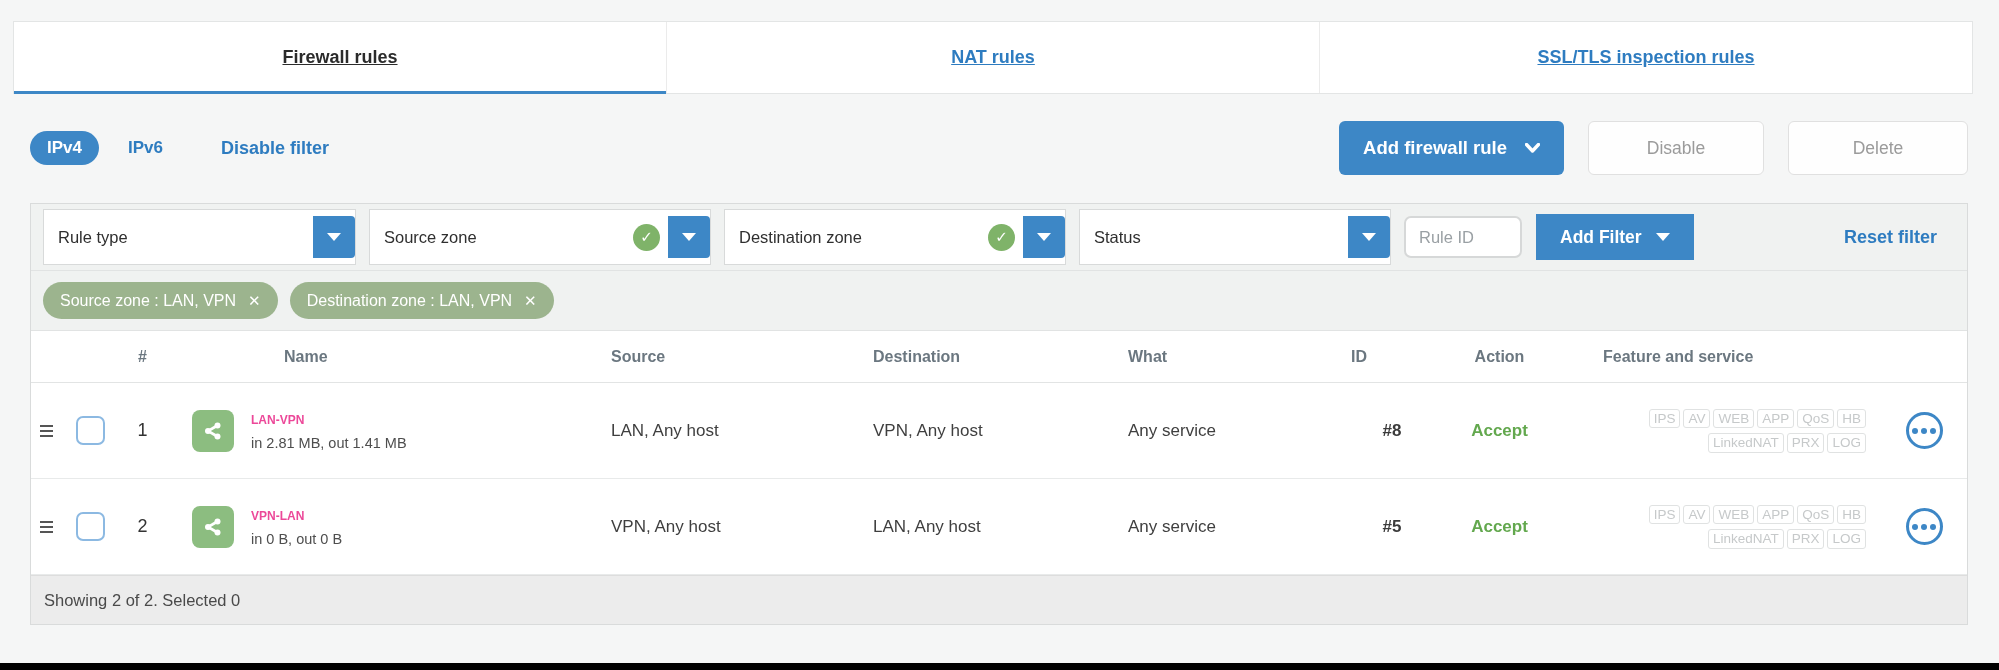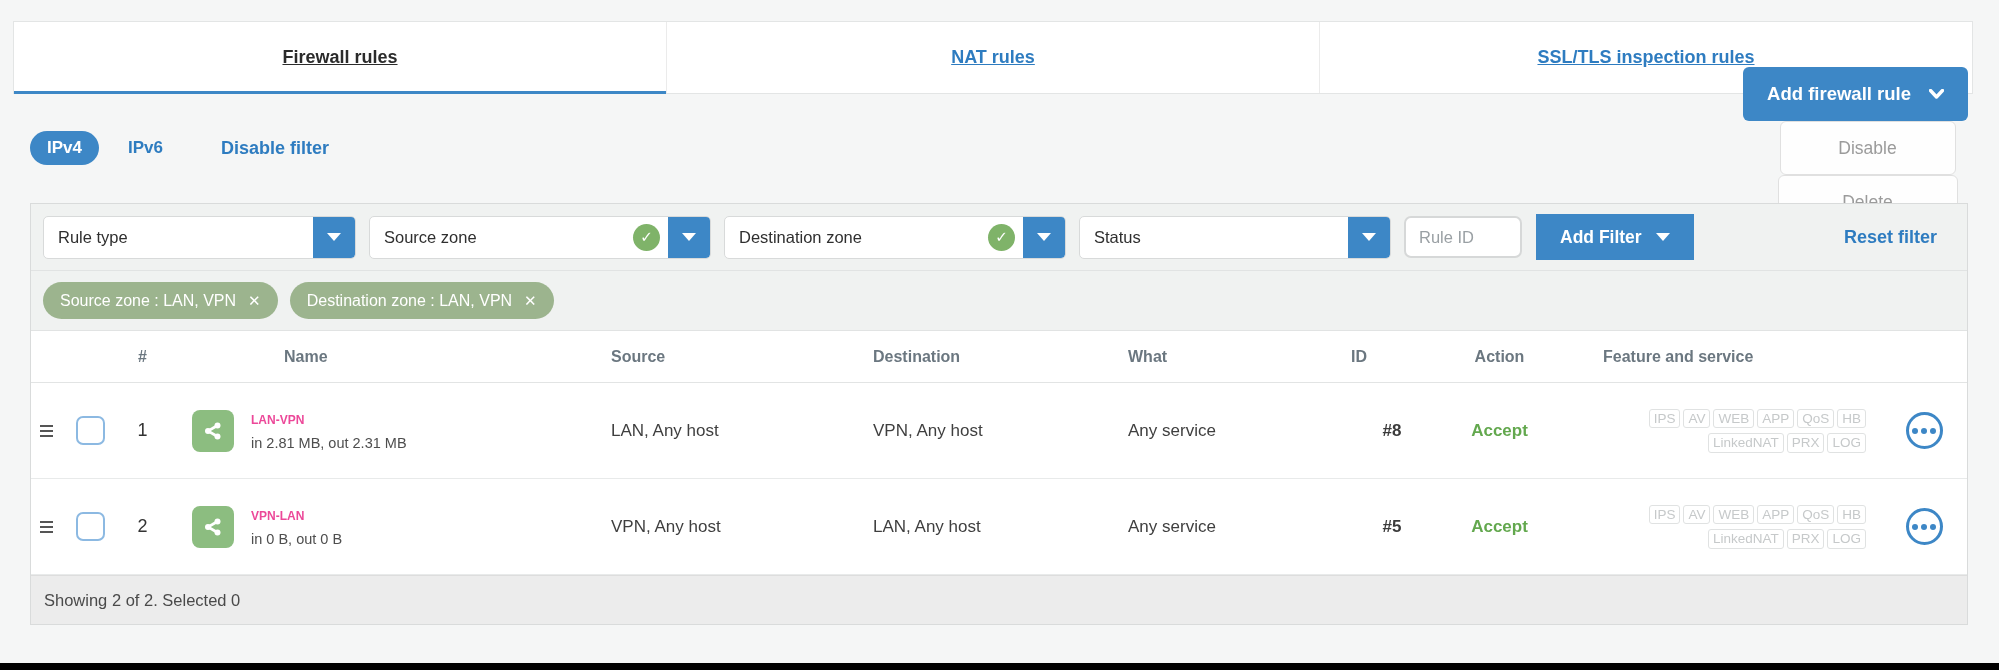"Add firewall rule" .toolbar-right { flex-direction: column -> none }
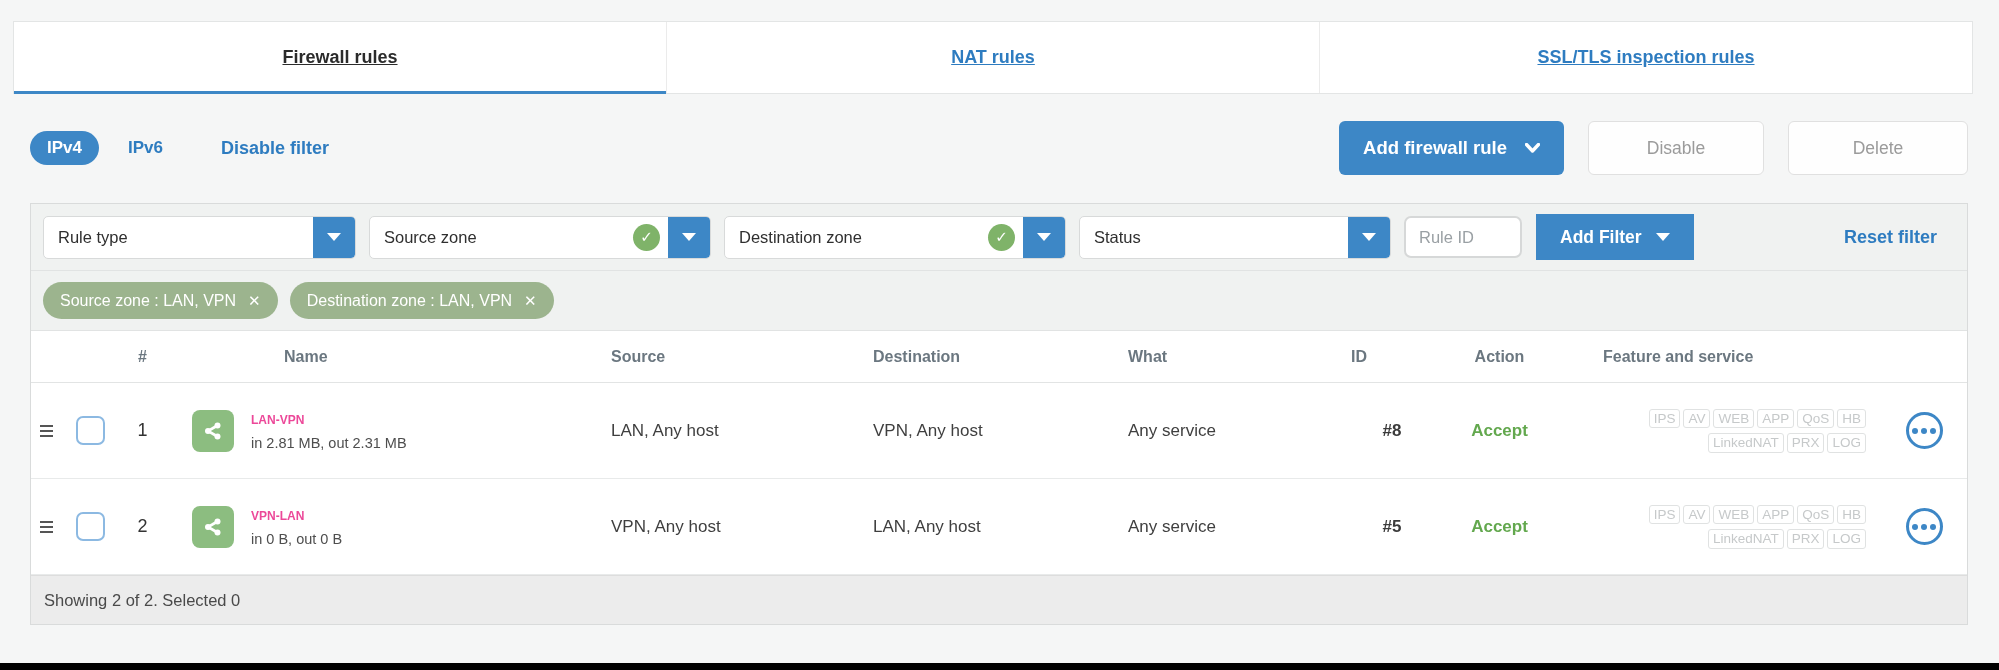"Rule type" .dropdown { border-radius: 5px -> 0; height: 43px -> 56px }
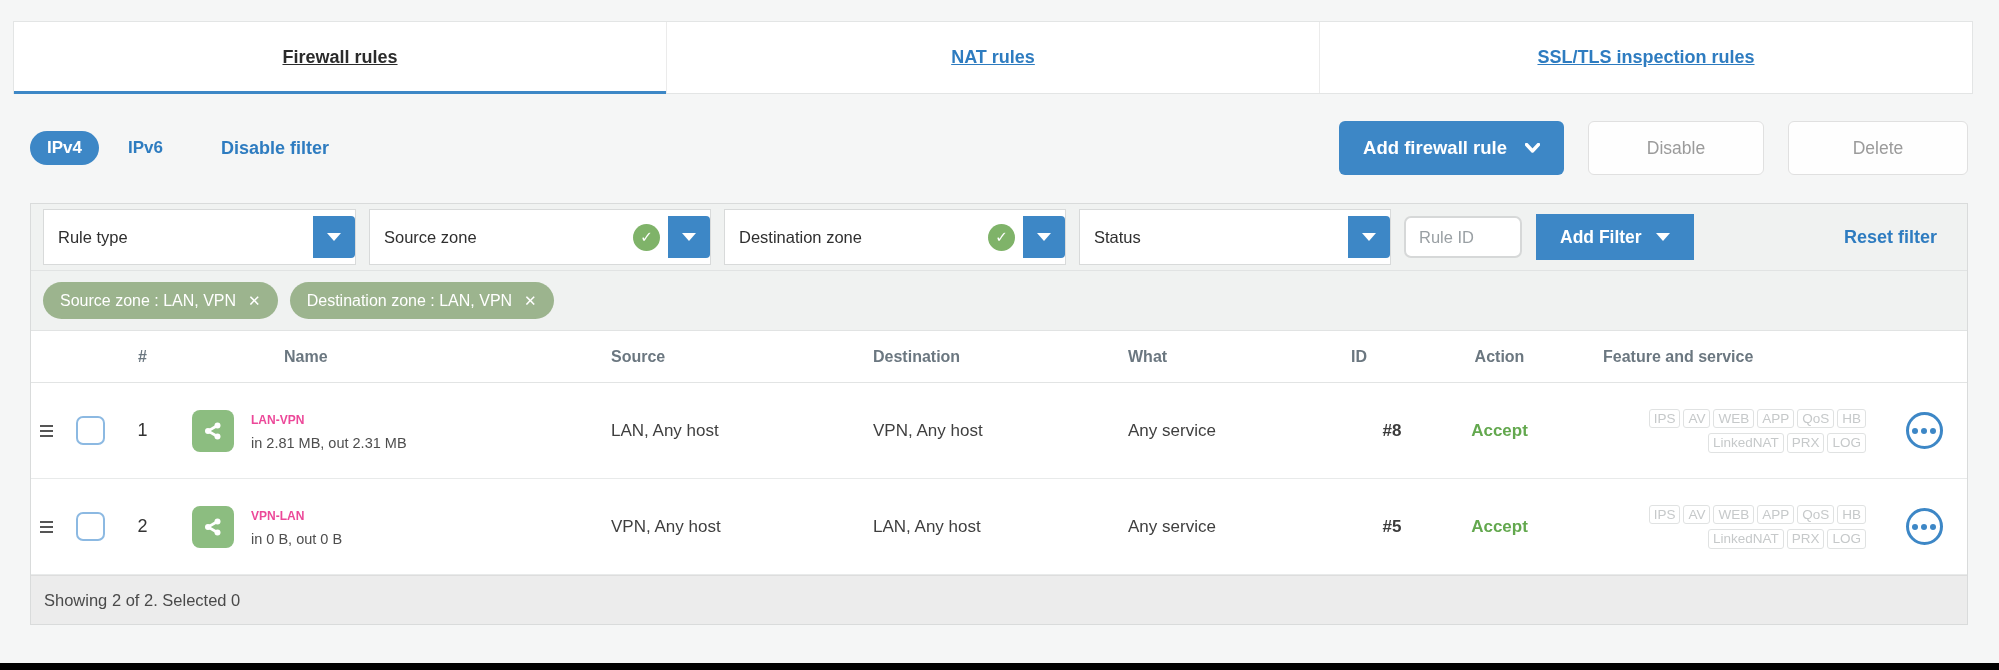"in 2.81 MB, out 2.31" div.rule-traffic { text: 2.31 -> 1.41 }
